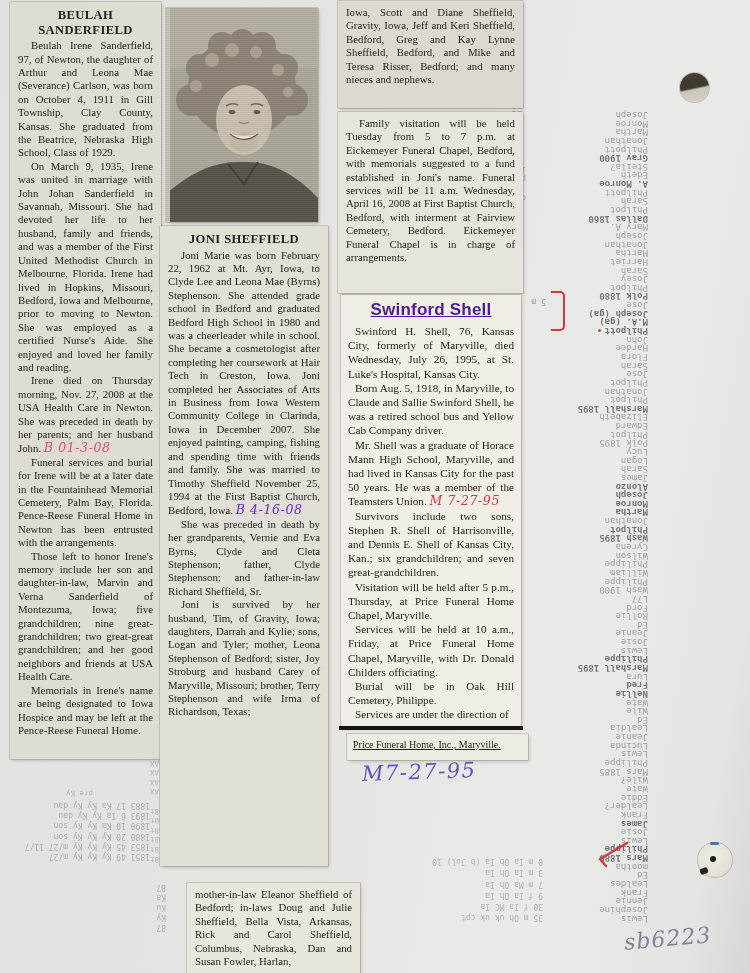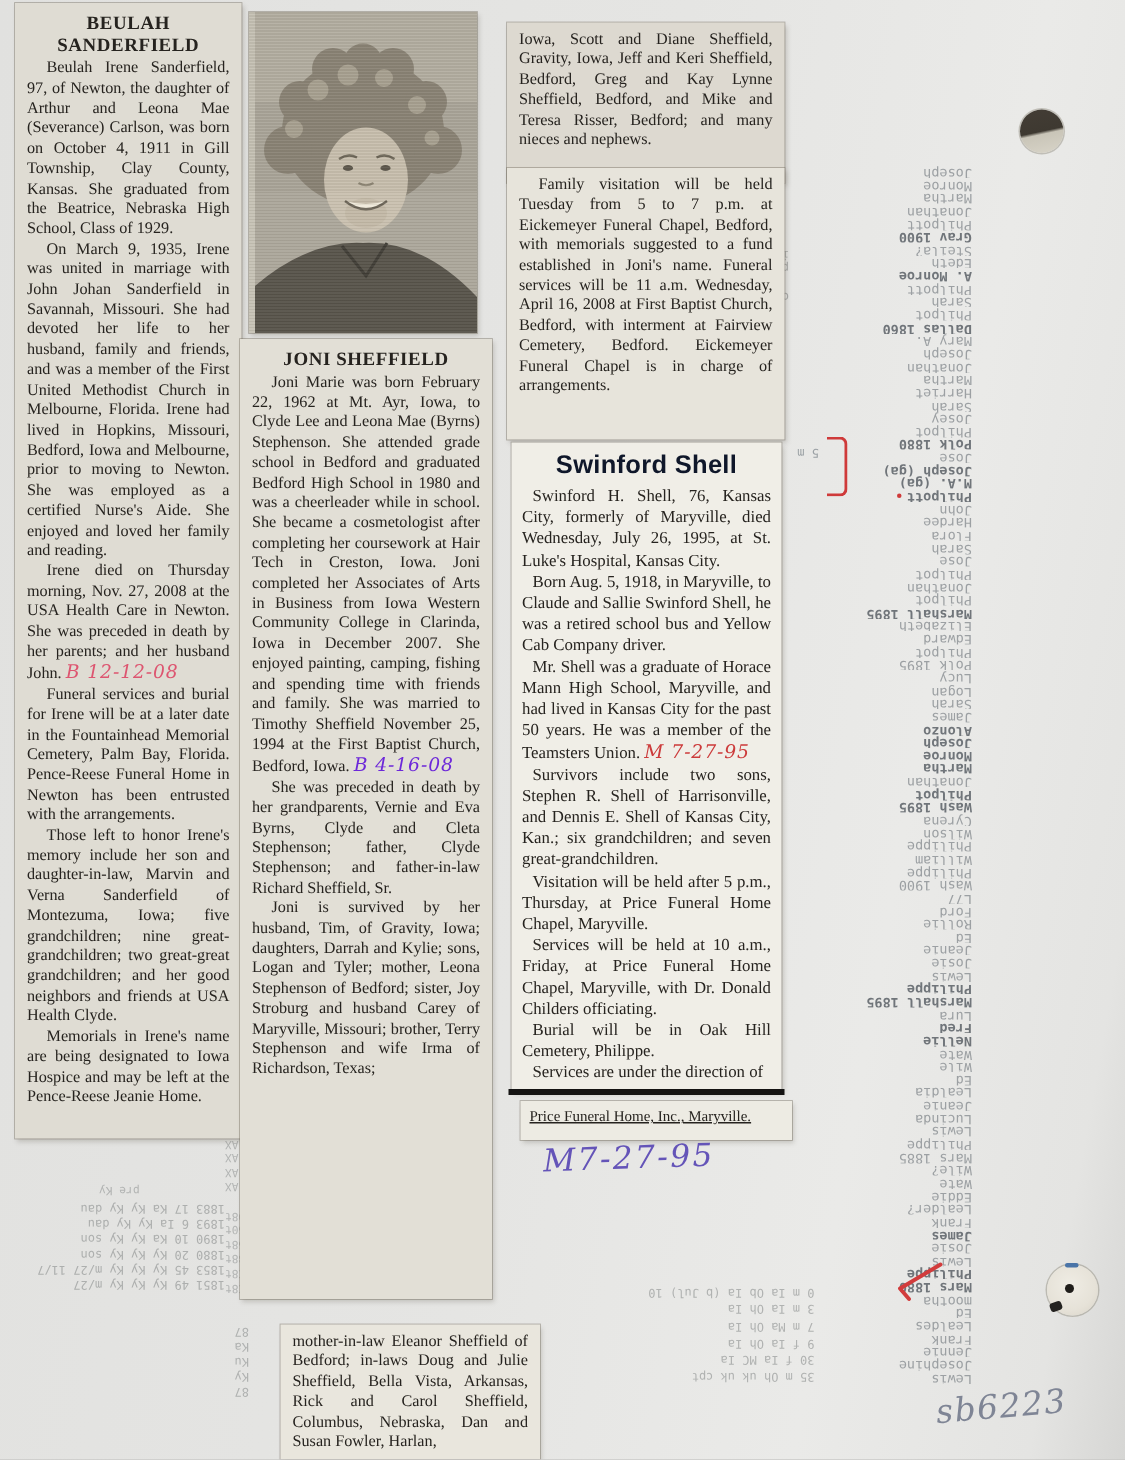"Iowa, Scott and Diane Sheffield," #cont-top { top: 15px -> 1px }
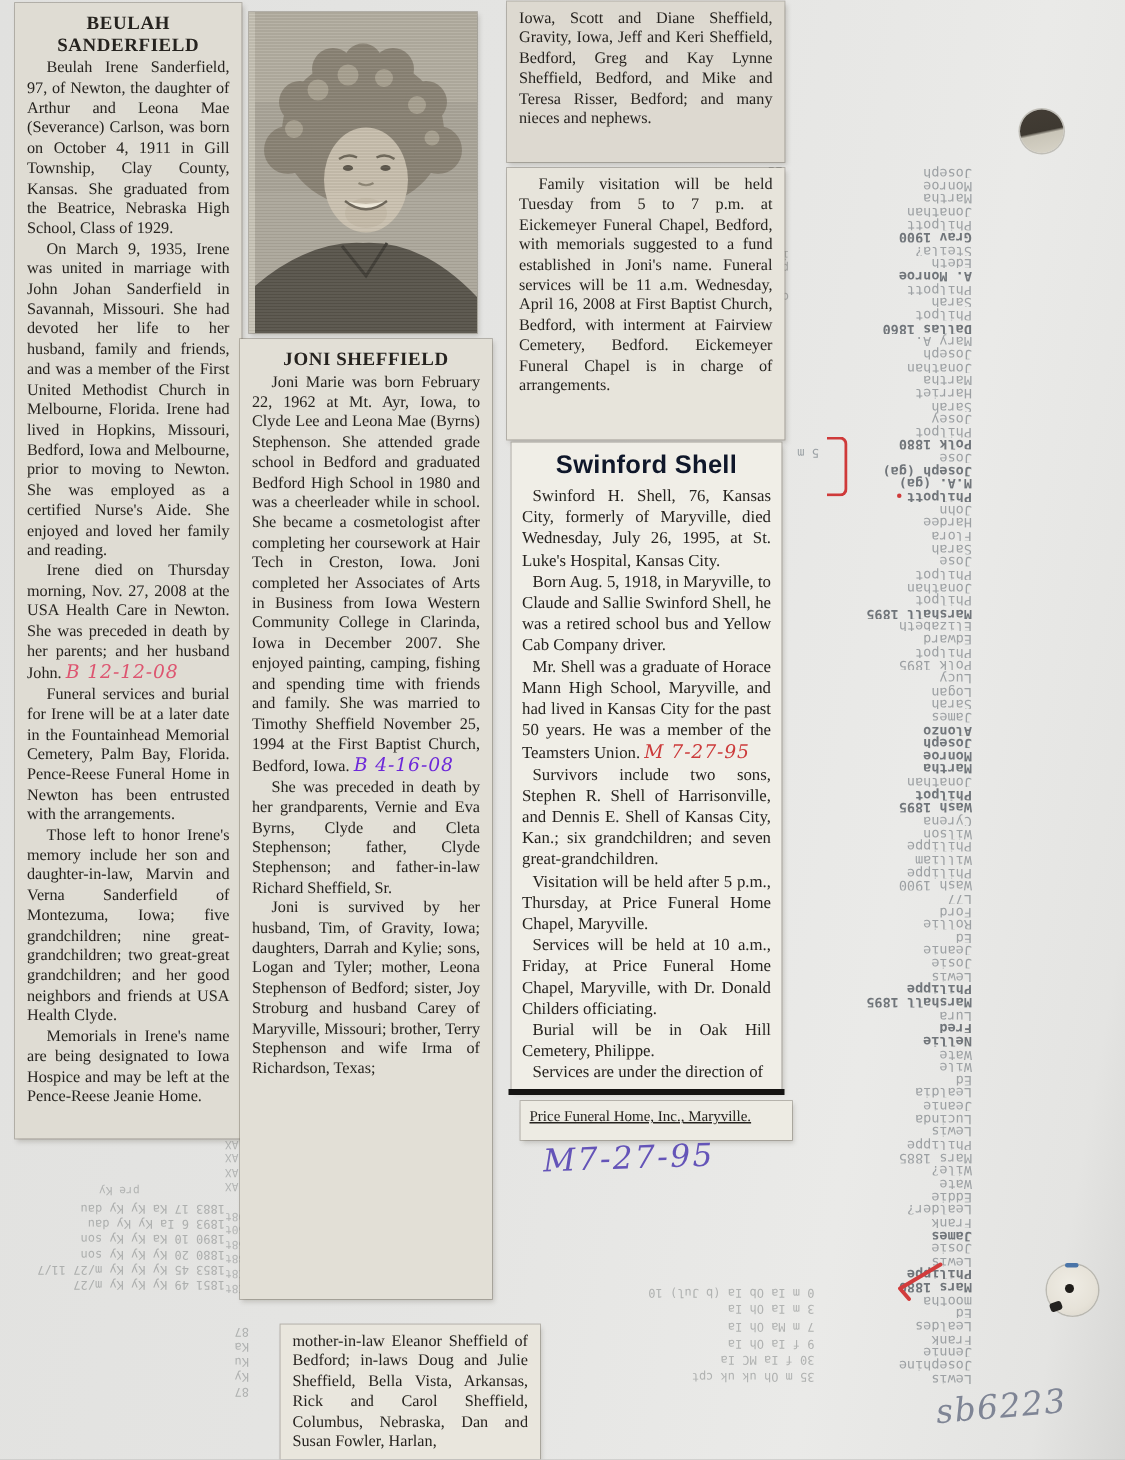"Swinford Shell" #swin-headline { color: #0f172a -> #4c1d95; text-decoration: none -> underline }
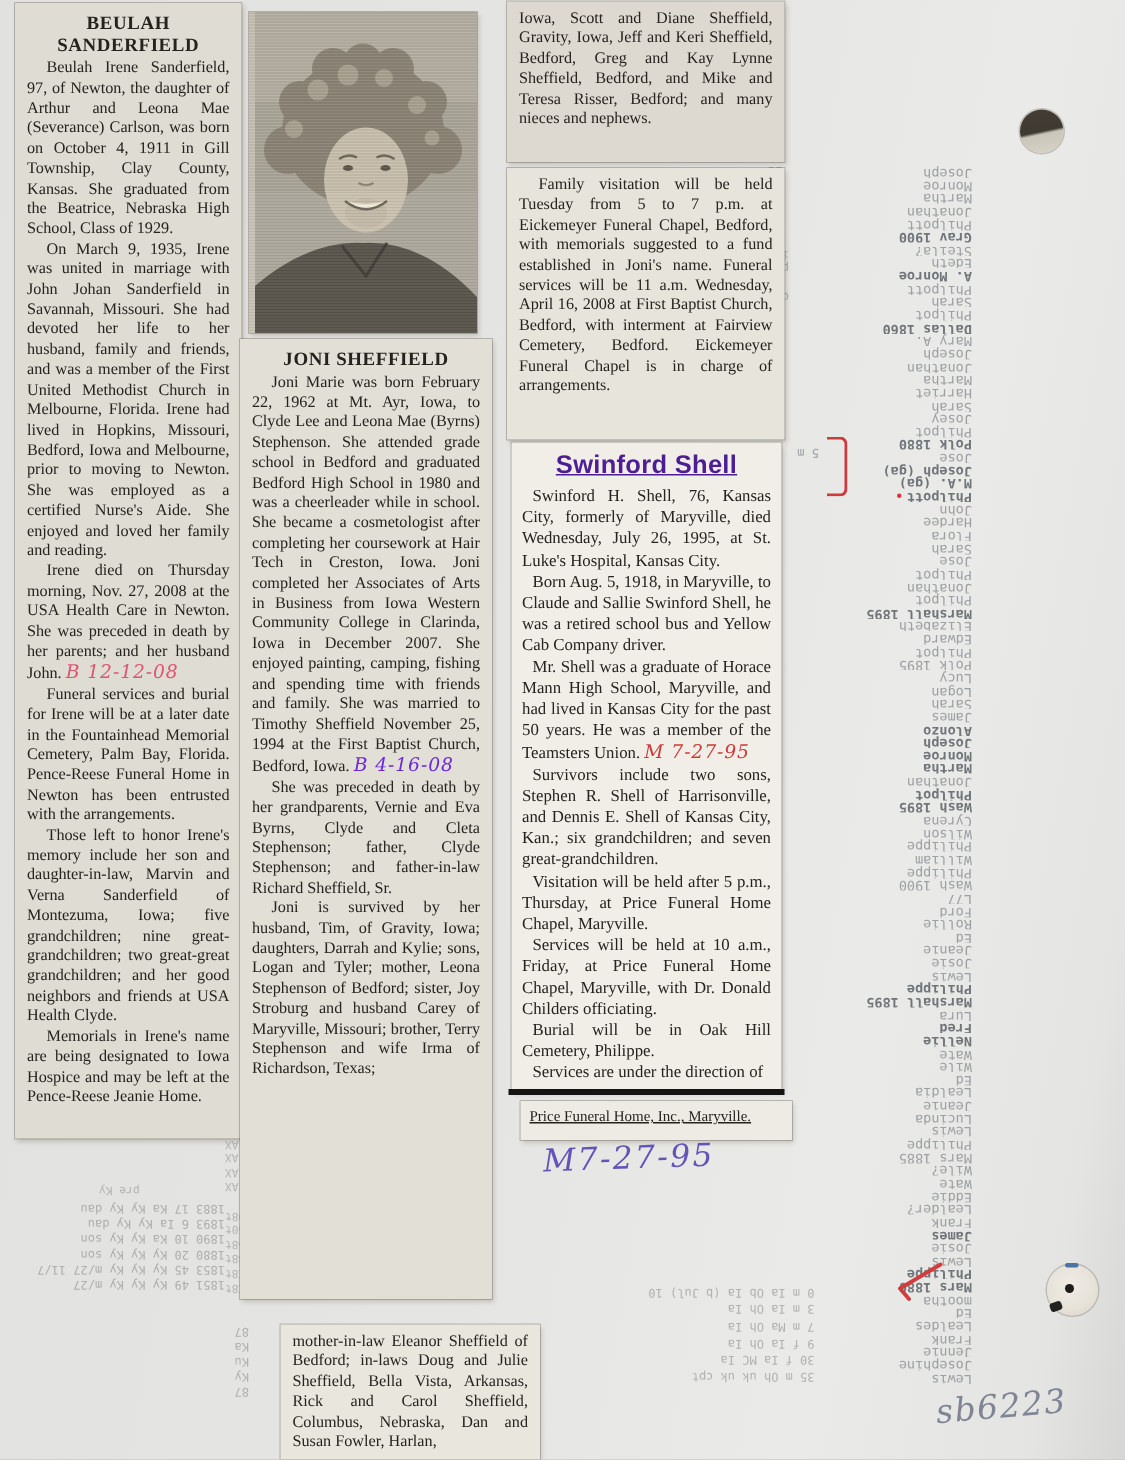"B 12-12-08" span.hw { text: 12-12-08 -> 01-3-08 }
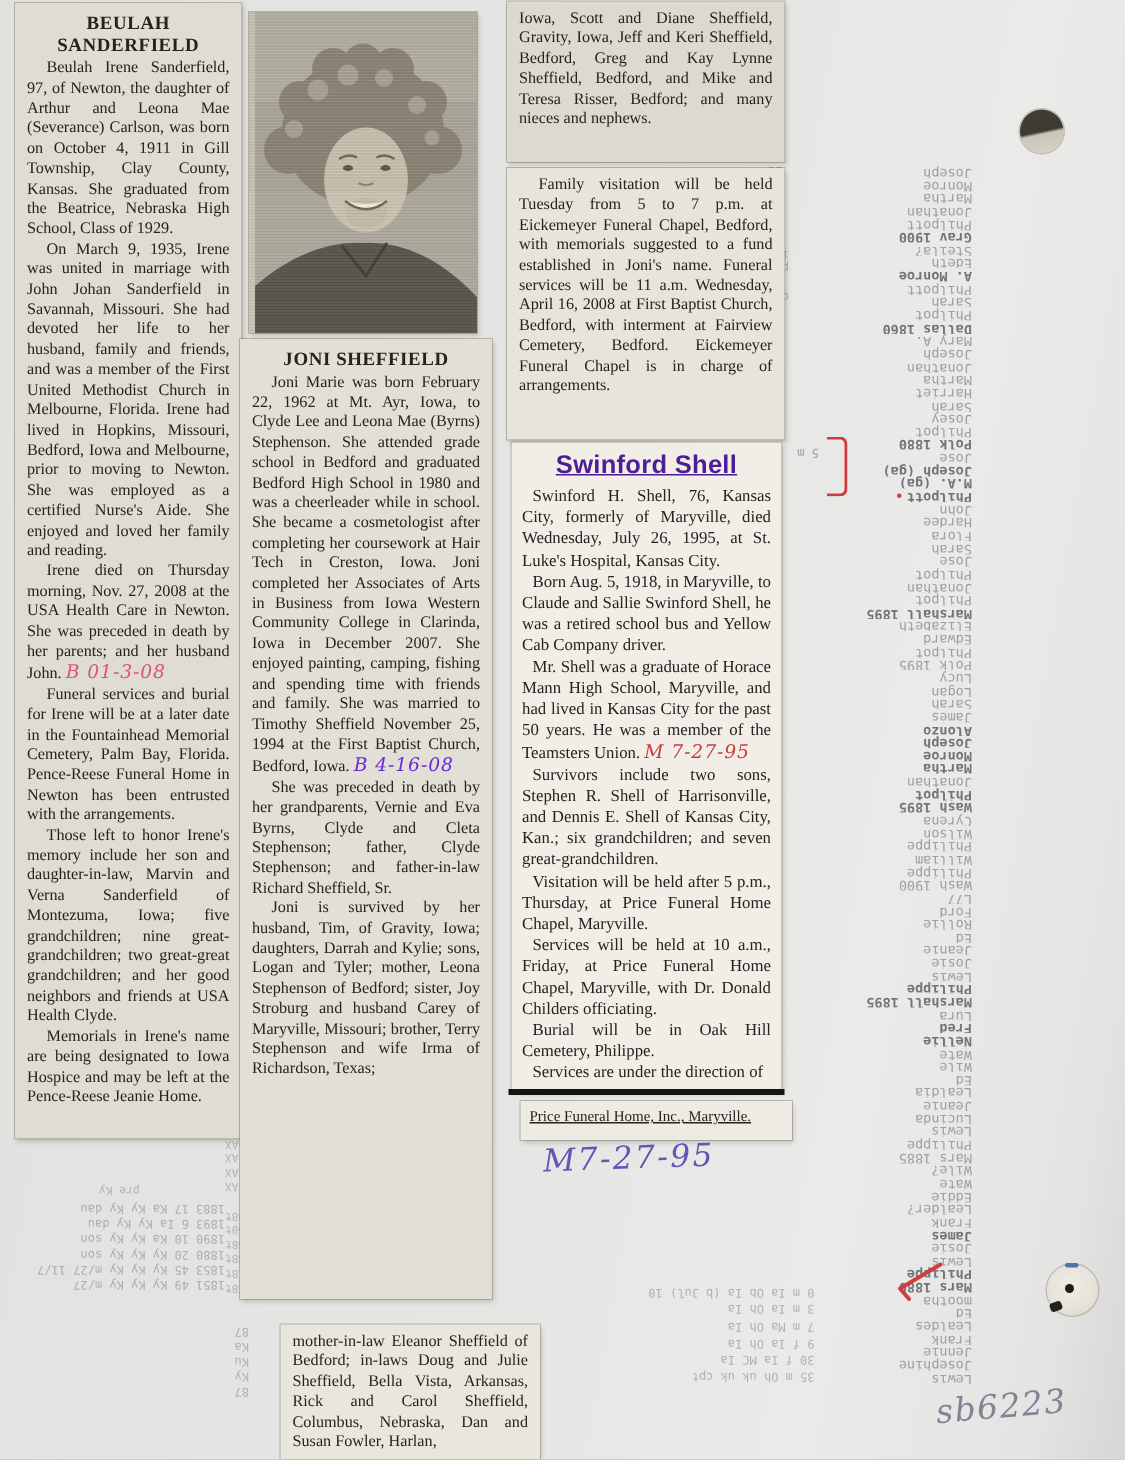"Those left to honor Irene's" p { text: Clyde -> Care }
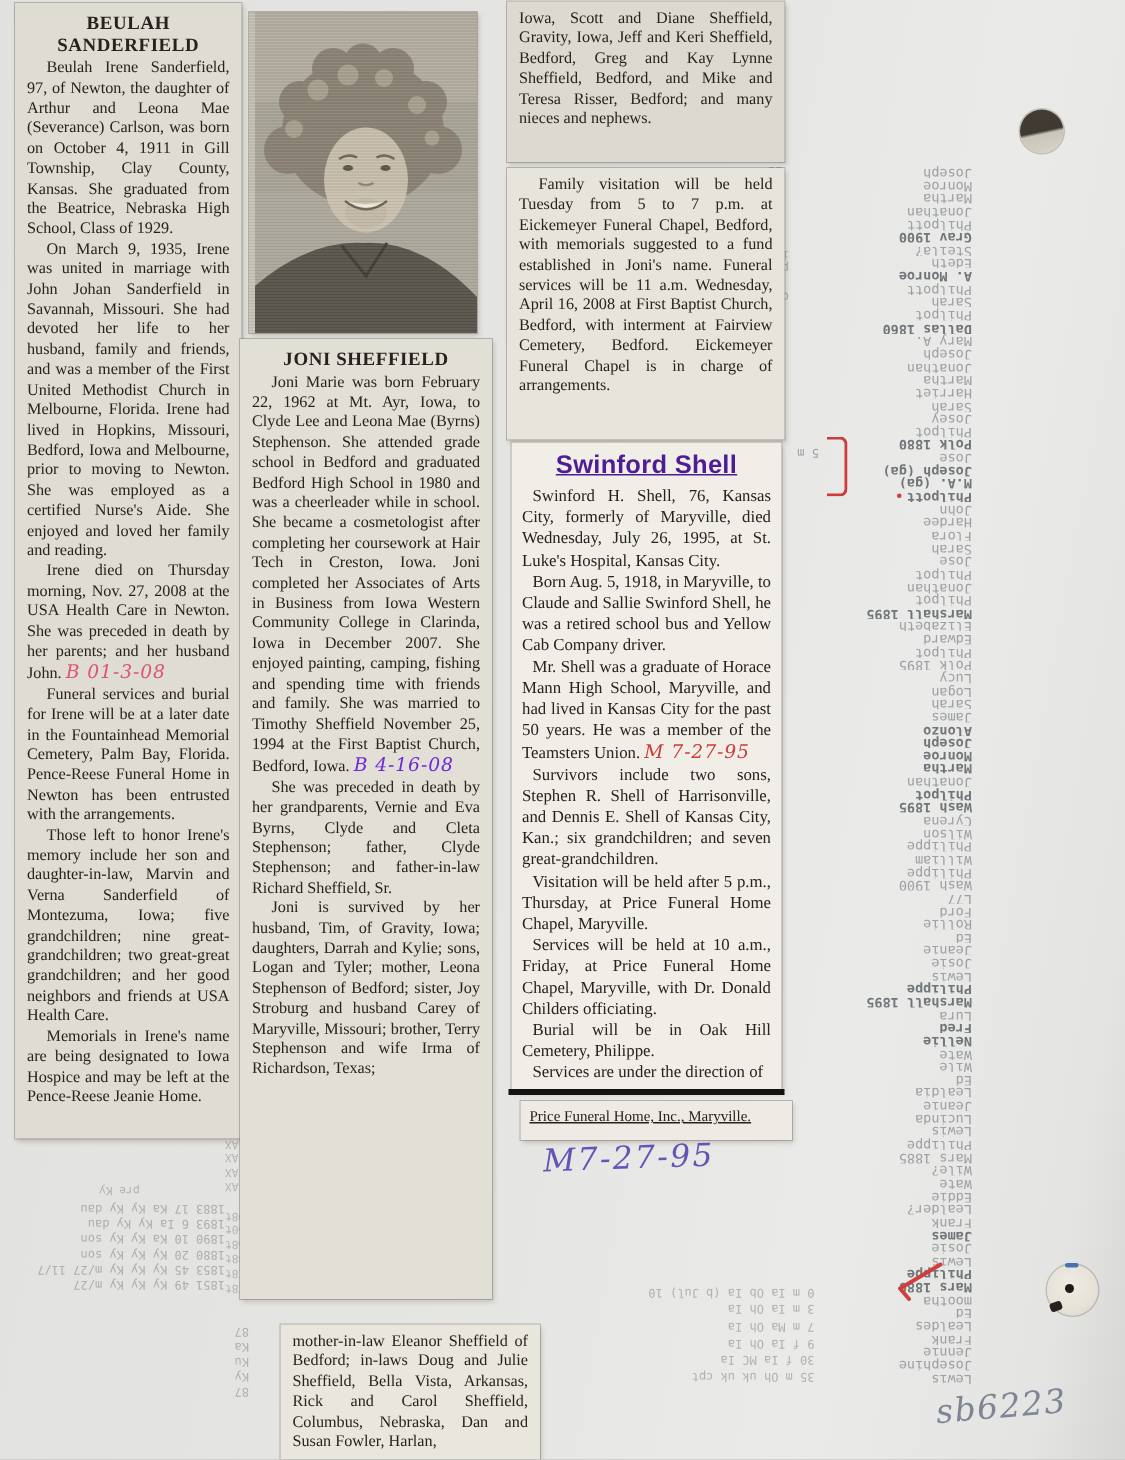"Memorials in Irene's name are" p { text: Jeanie -> Funeral }
